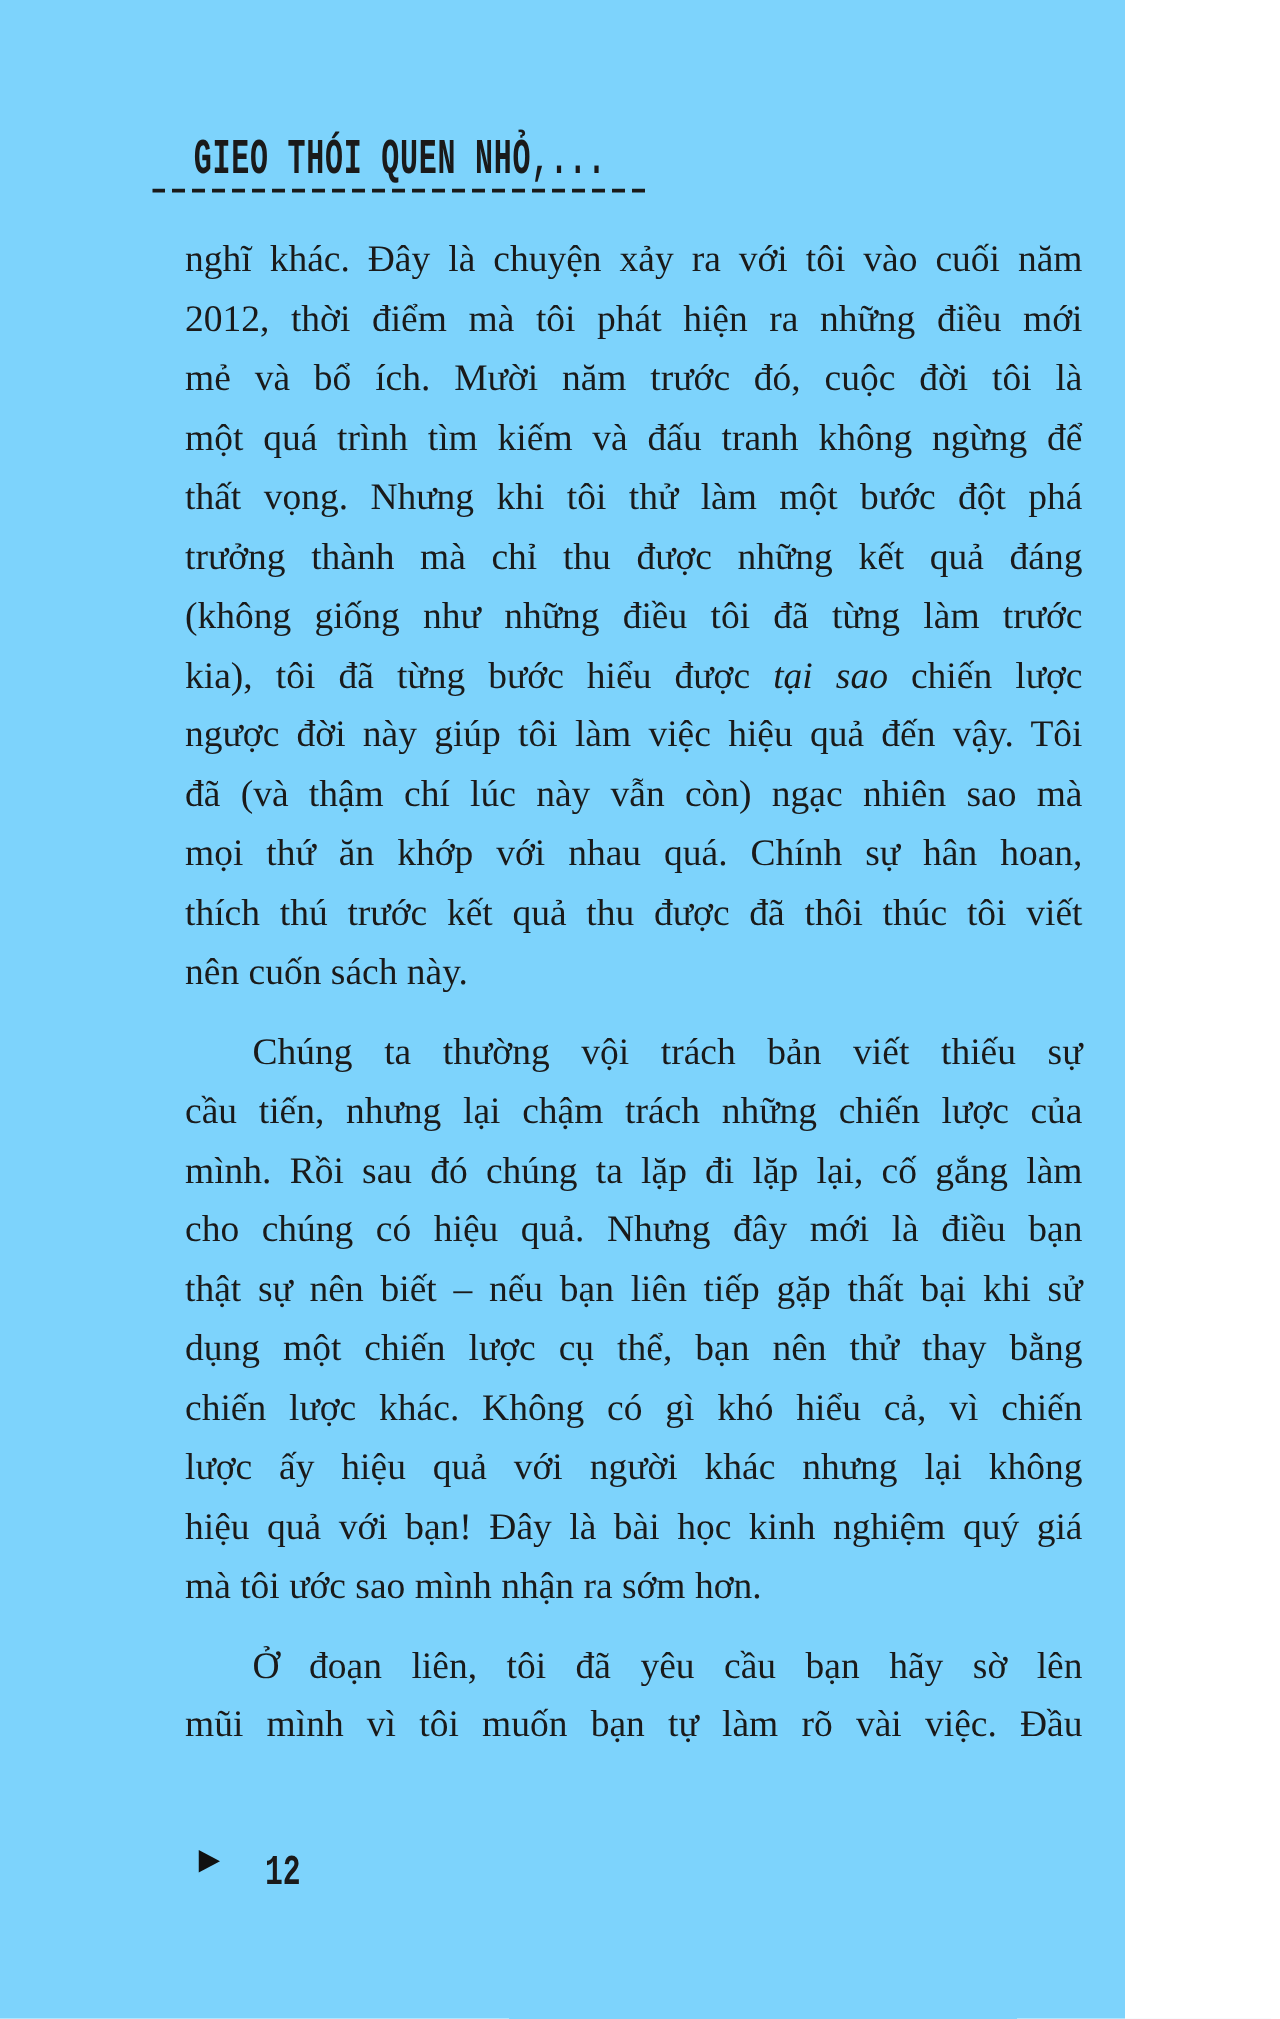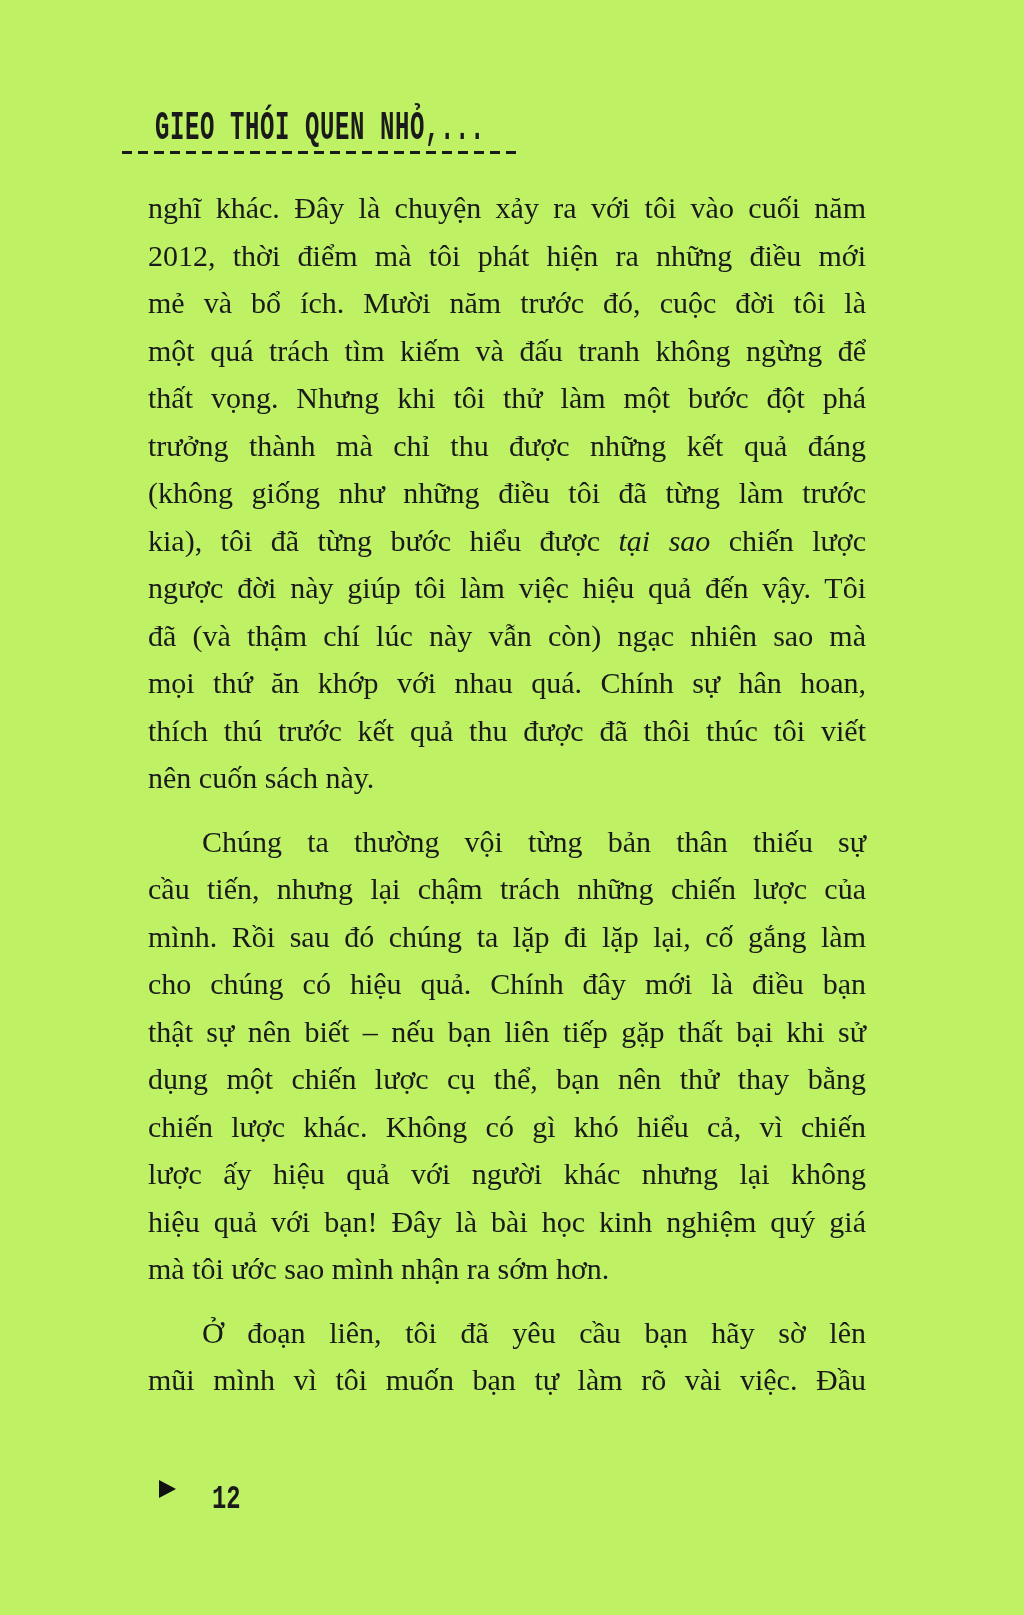"GIEO THÓI QUEN NHỎ,..." .page { background: #bef264 -> #7dd3fc; width: 1024px -> 900px }
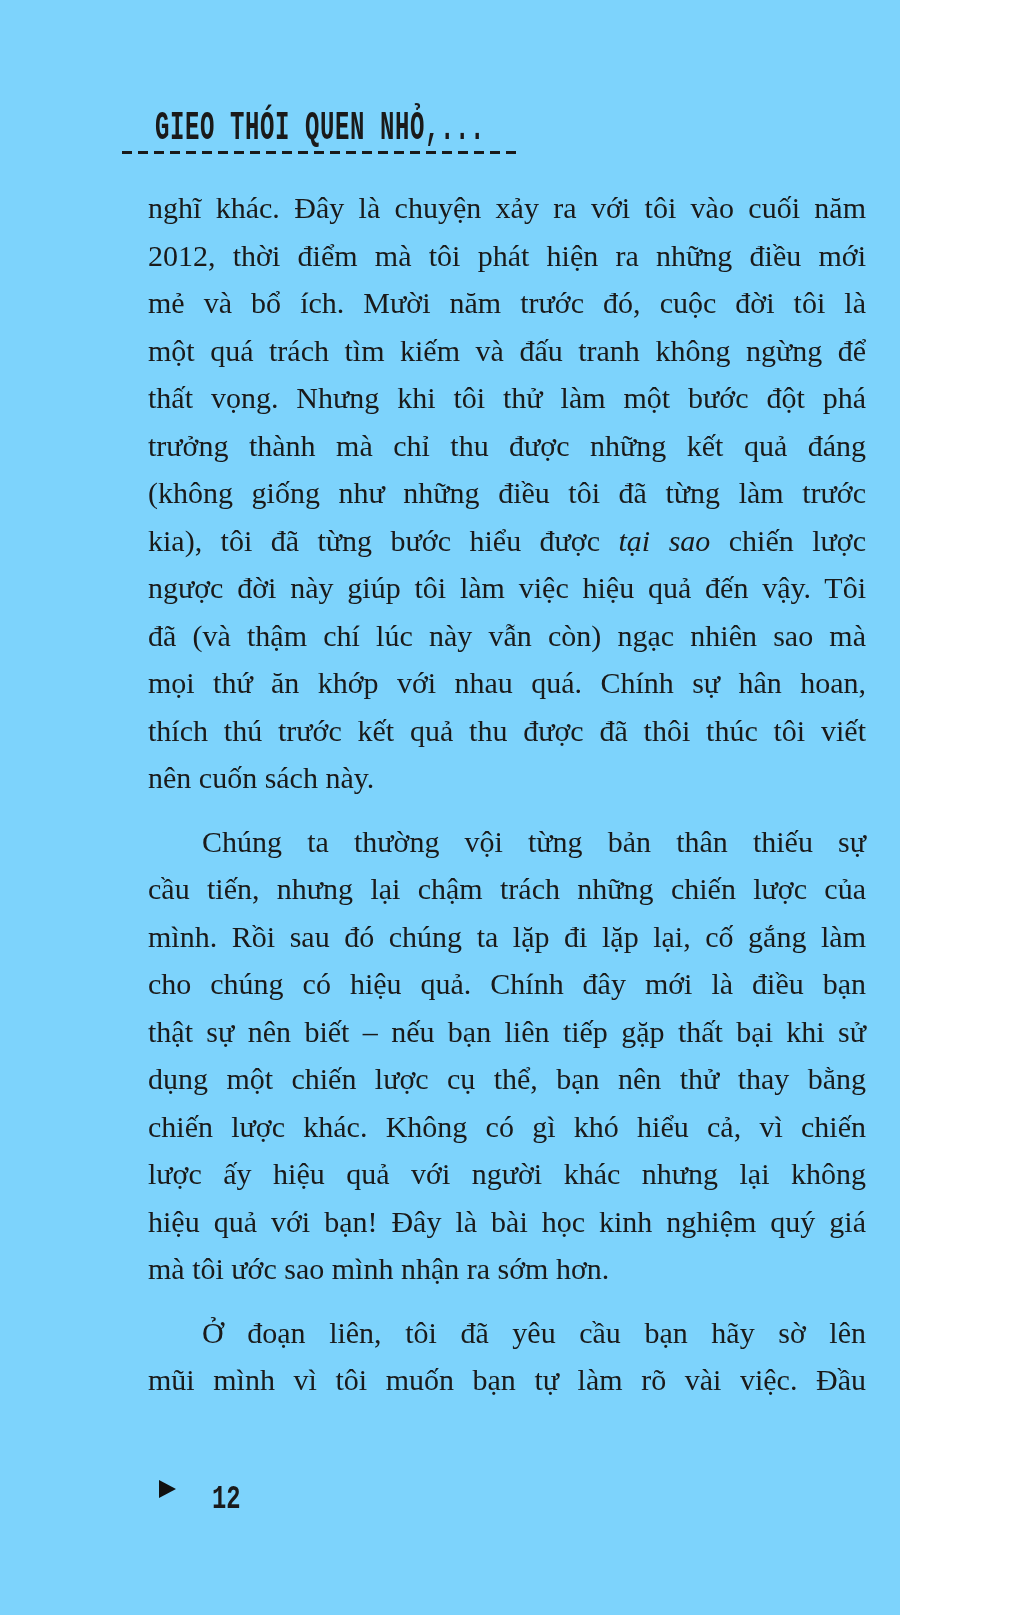"một quá trách tìm kiếm" div.line { text: trách -> trình }
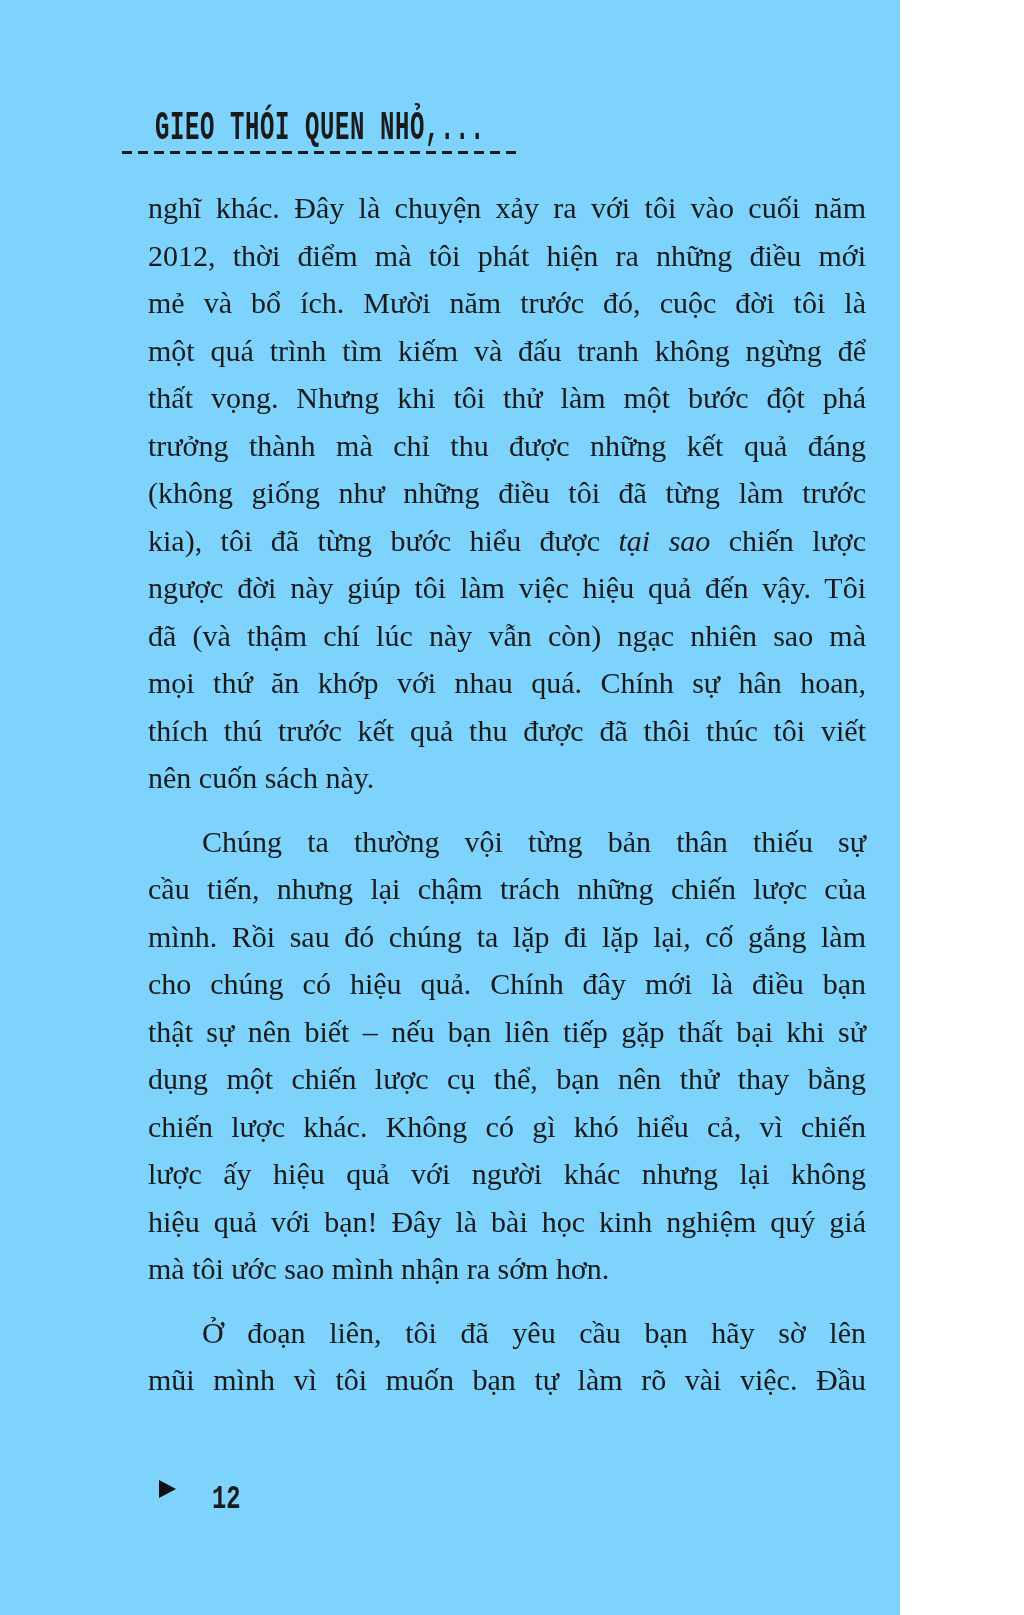"Chúng ta thường vội từng" div.line { text: từng bản thân -> trách bản viết }
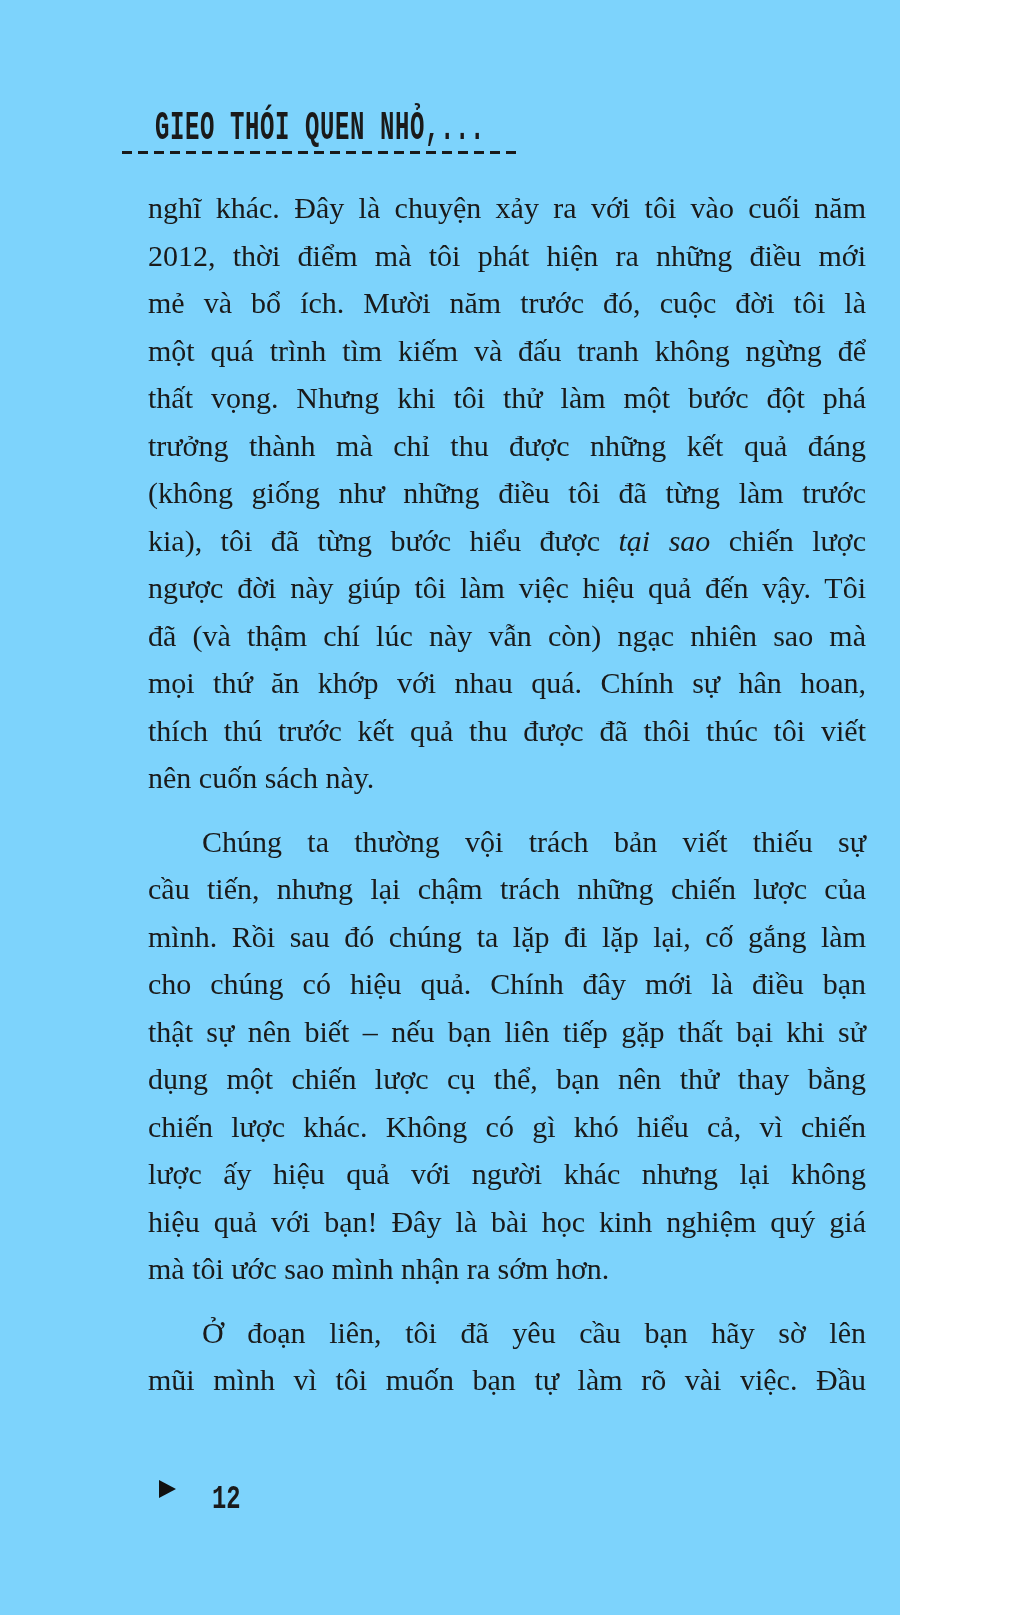"cho chúng có hiệu quả." div.line { text: Chính -> Nhưng }
